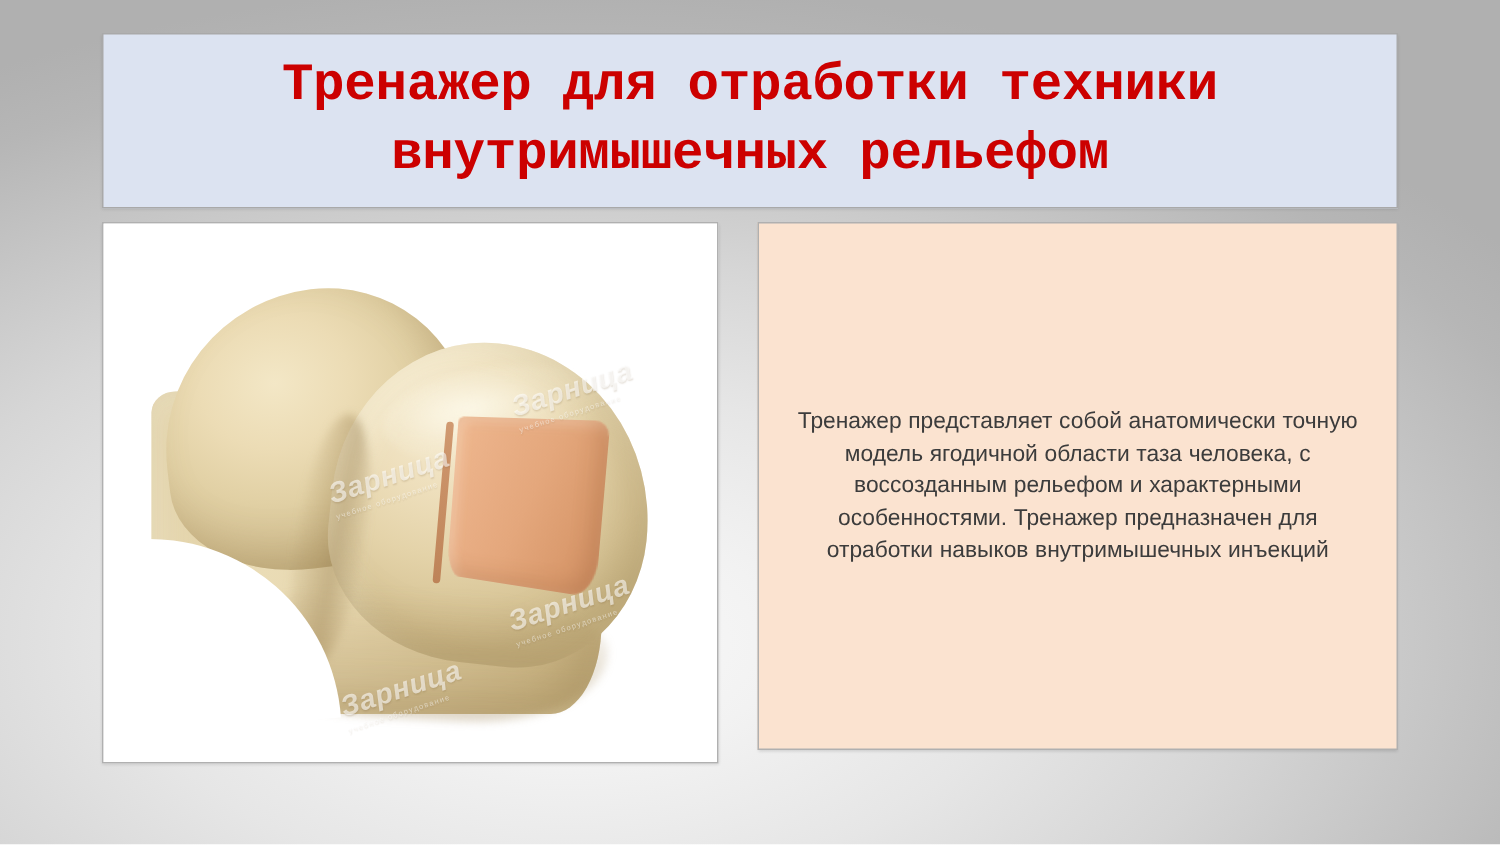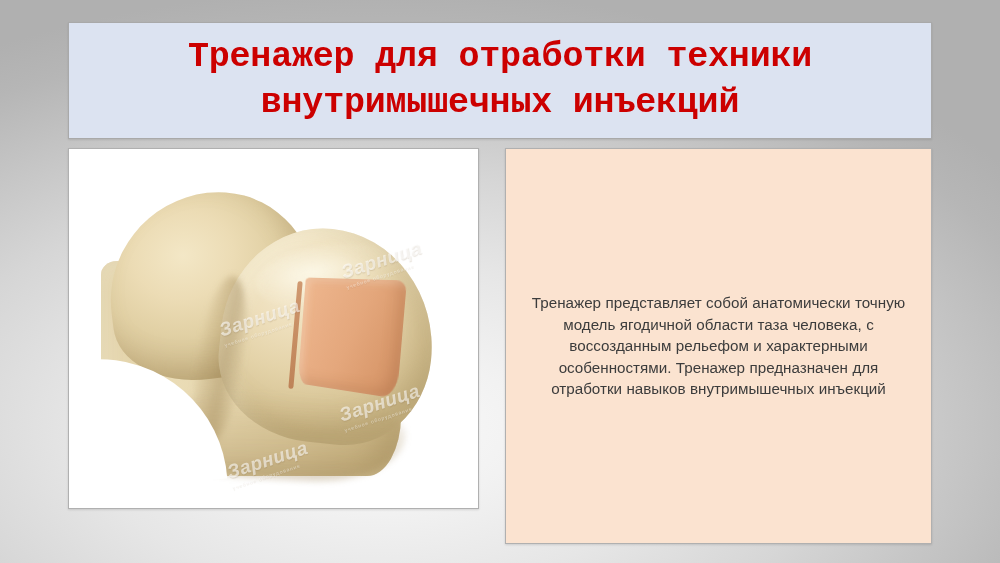"внутримышечных инъекций" span.tline { text: инъекций -> рельефом }
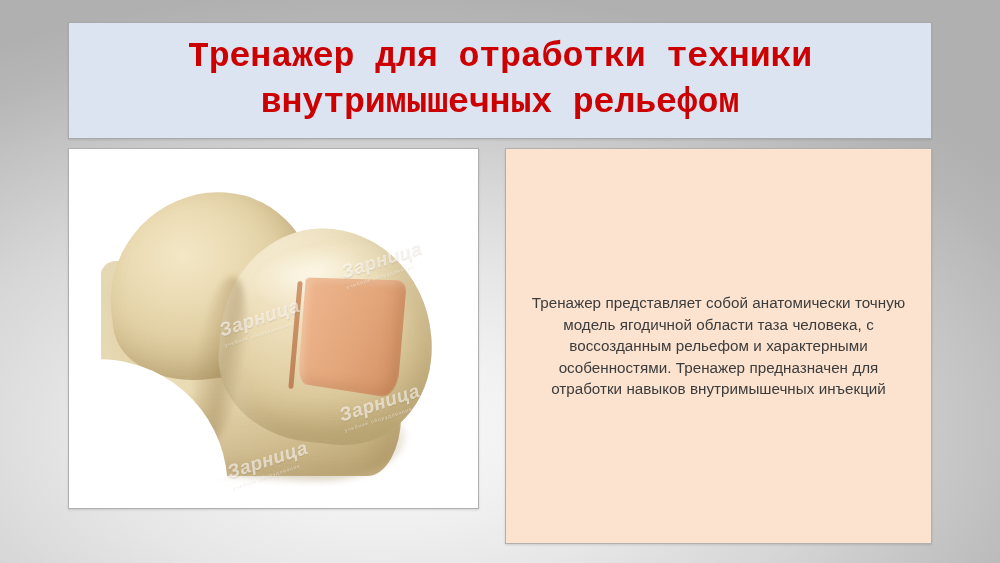"Тренажер представляет собой анатомически" #text-panel { height: 396px -> 352px }
